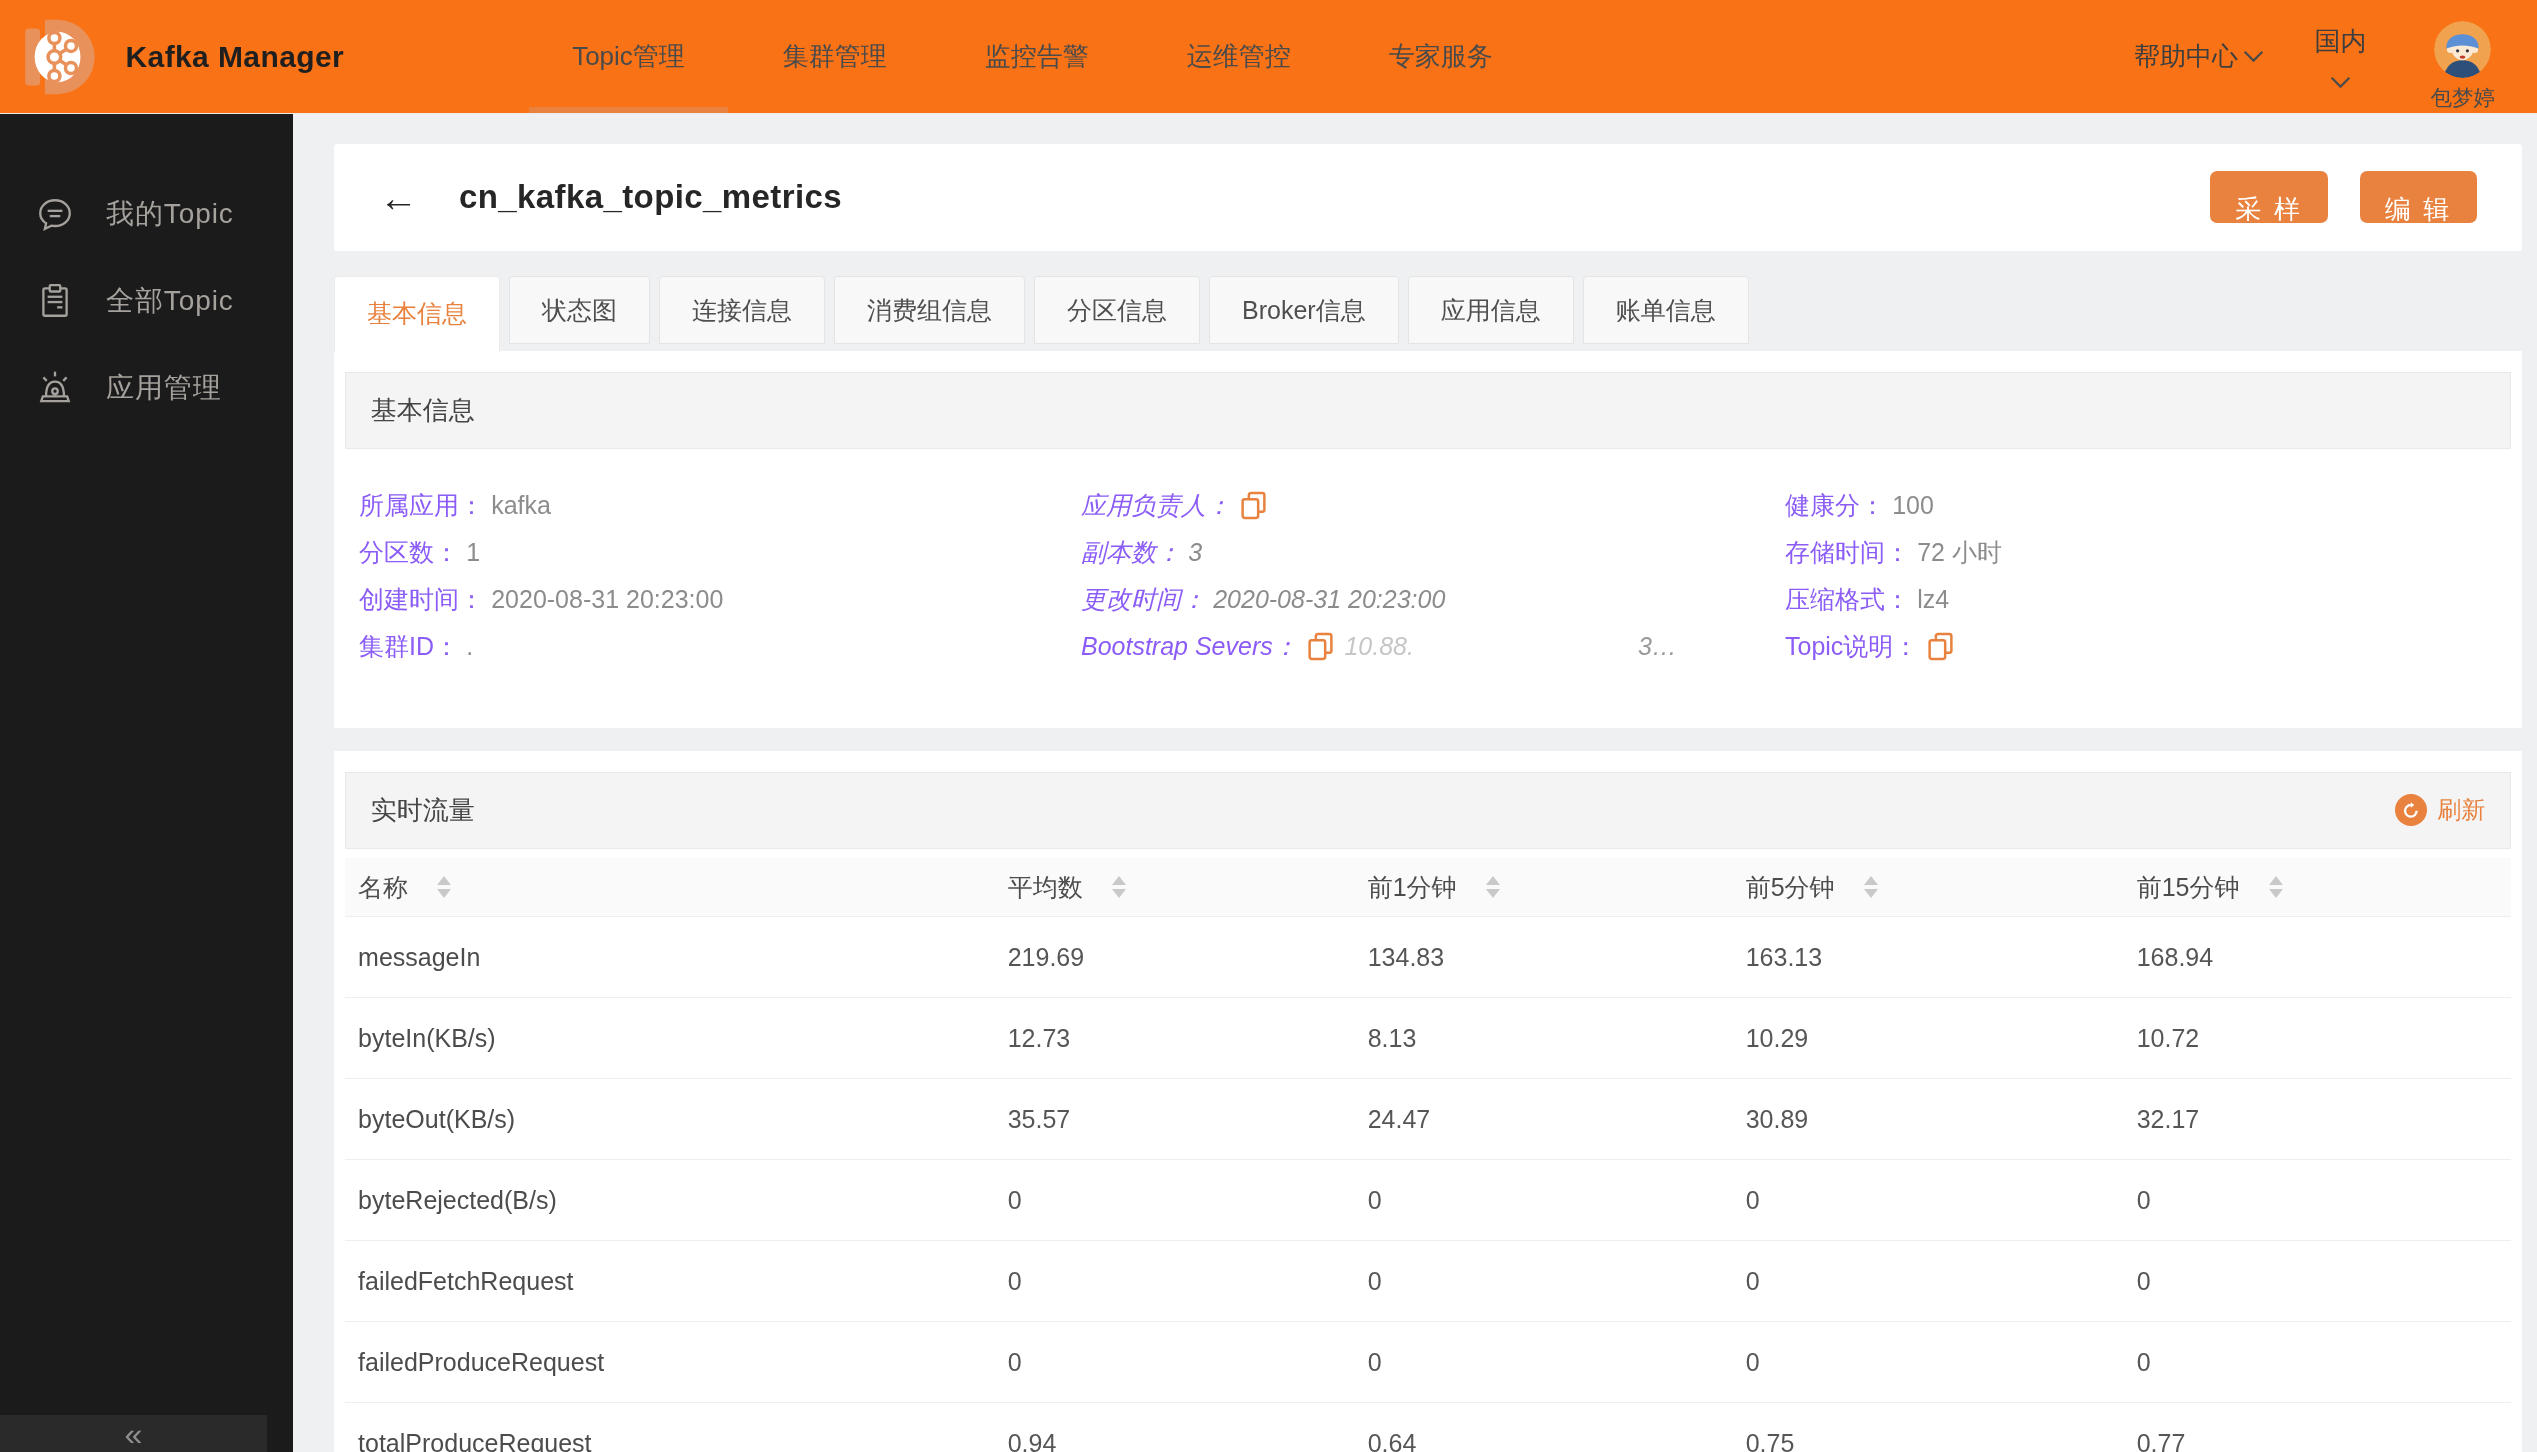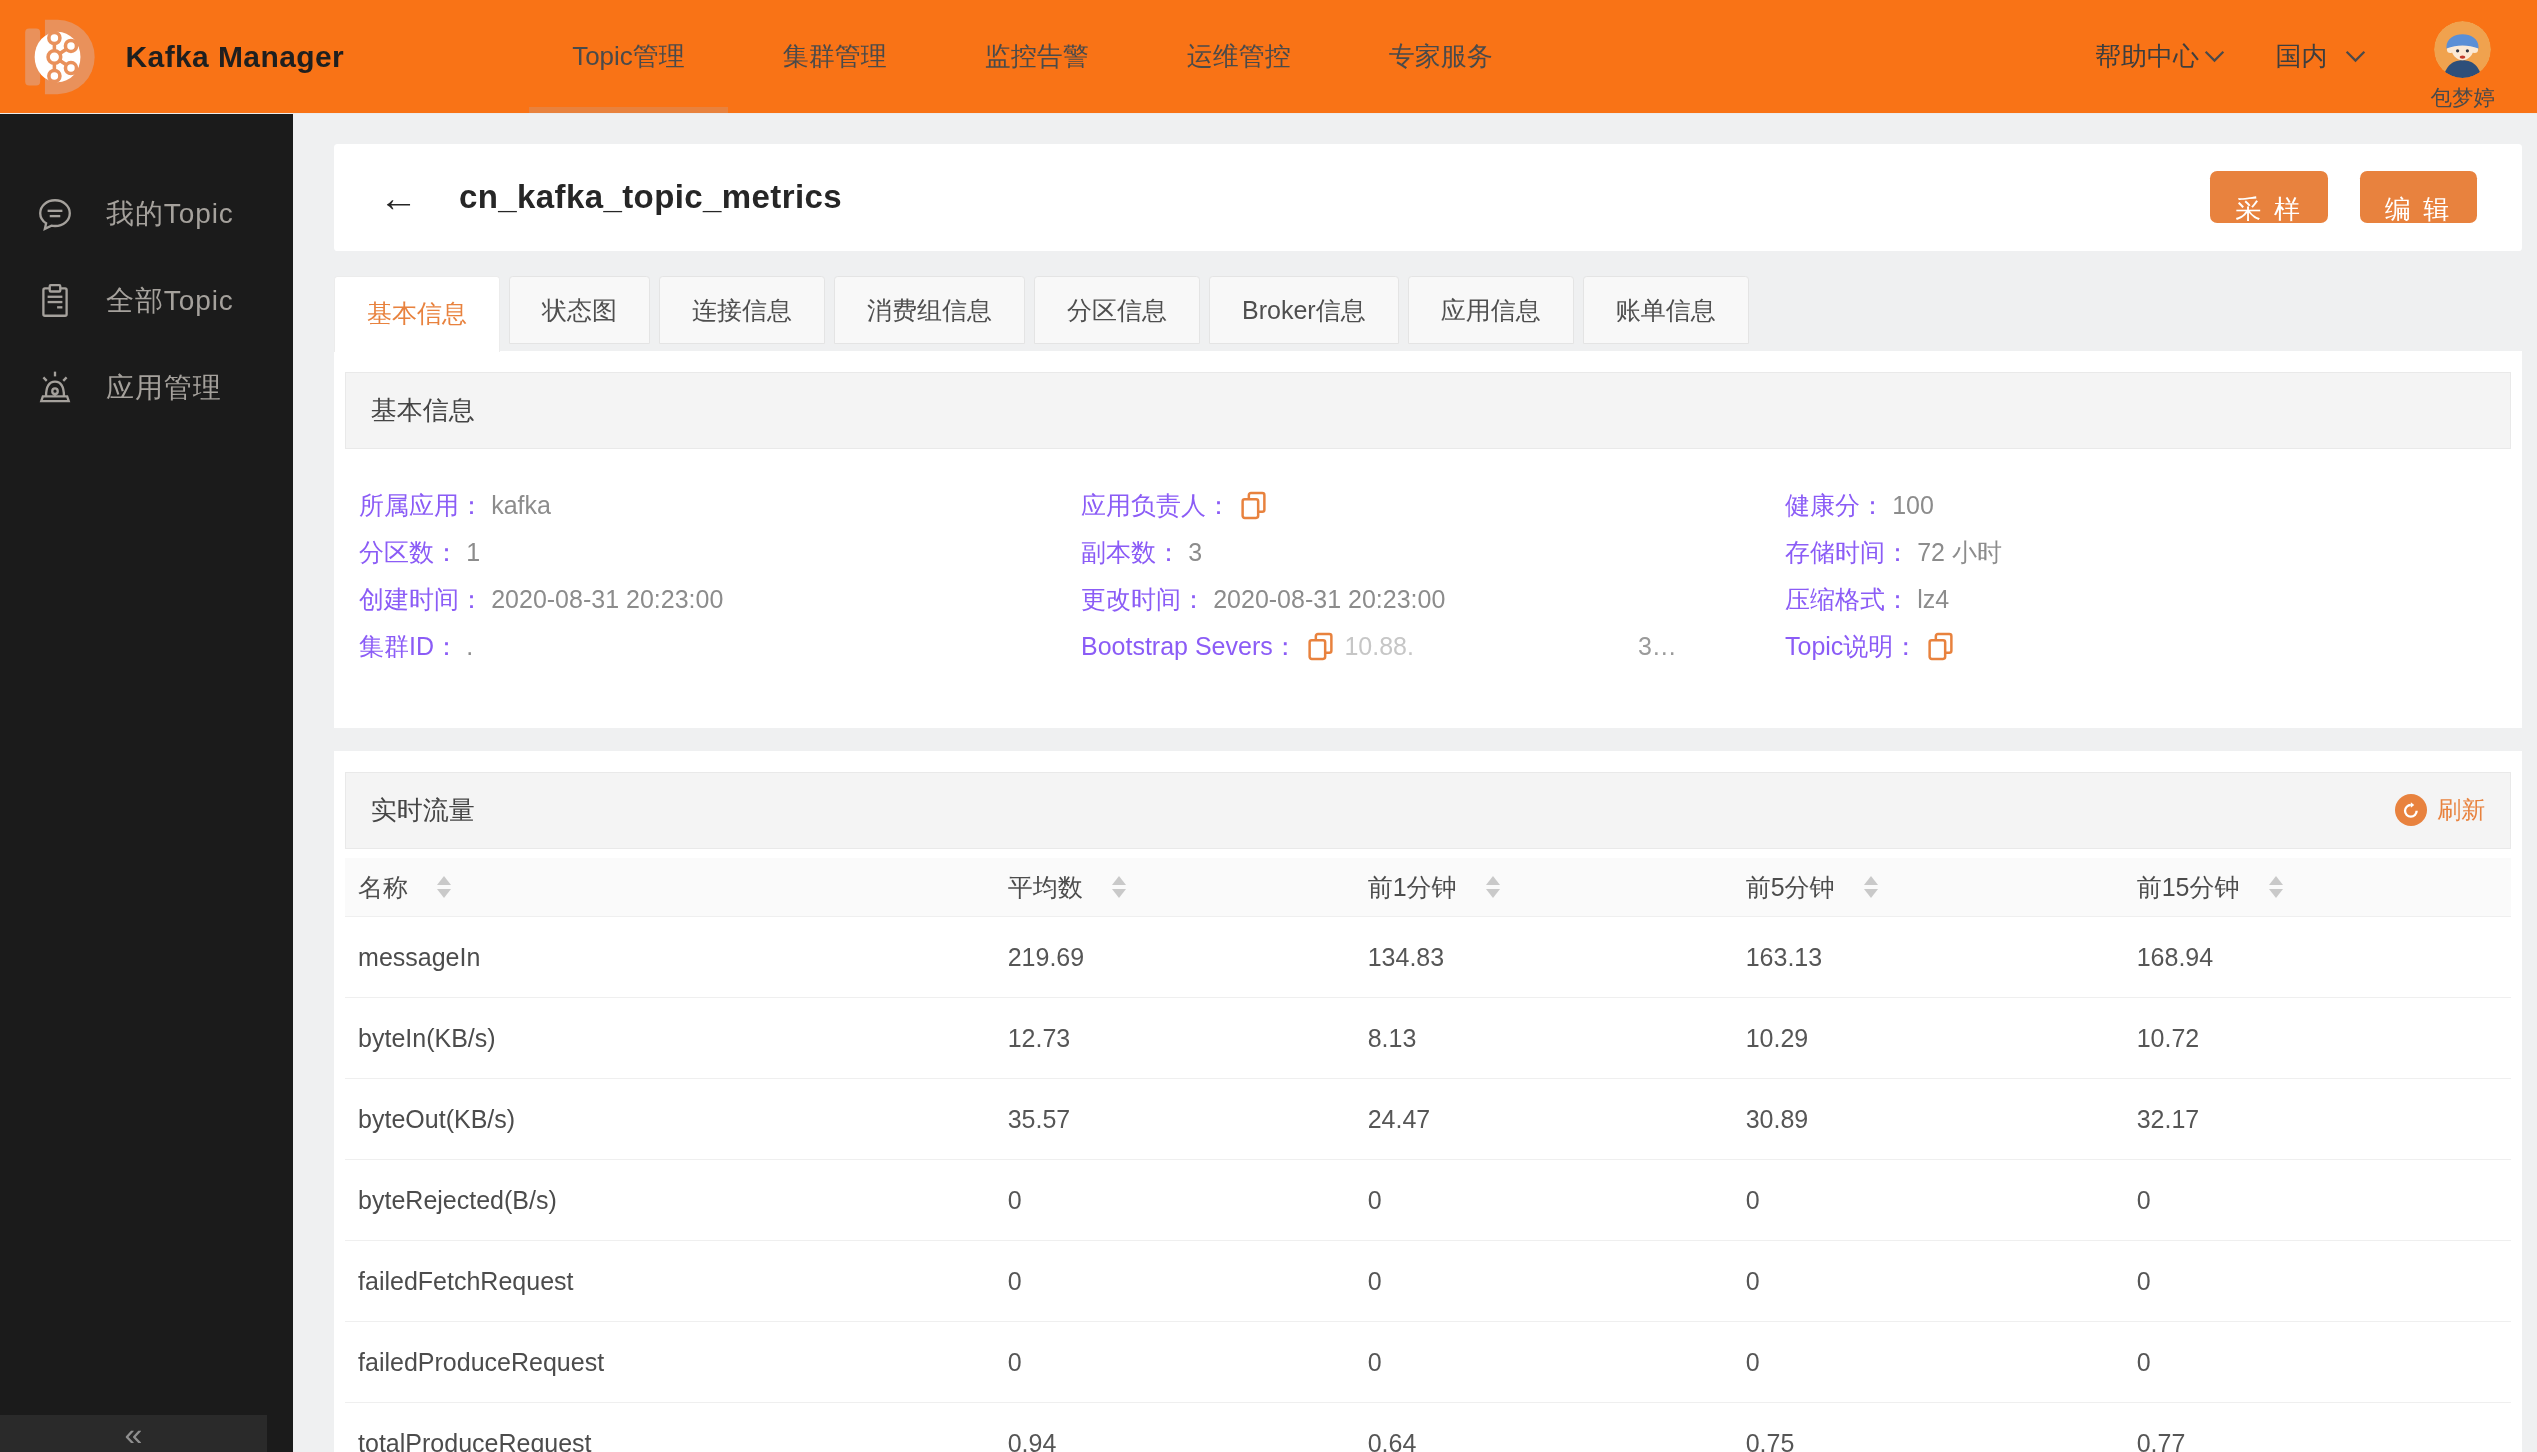"国内" .region { flex-direction: none -> column }
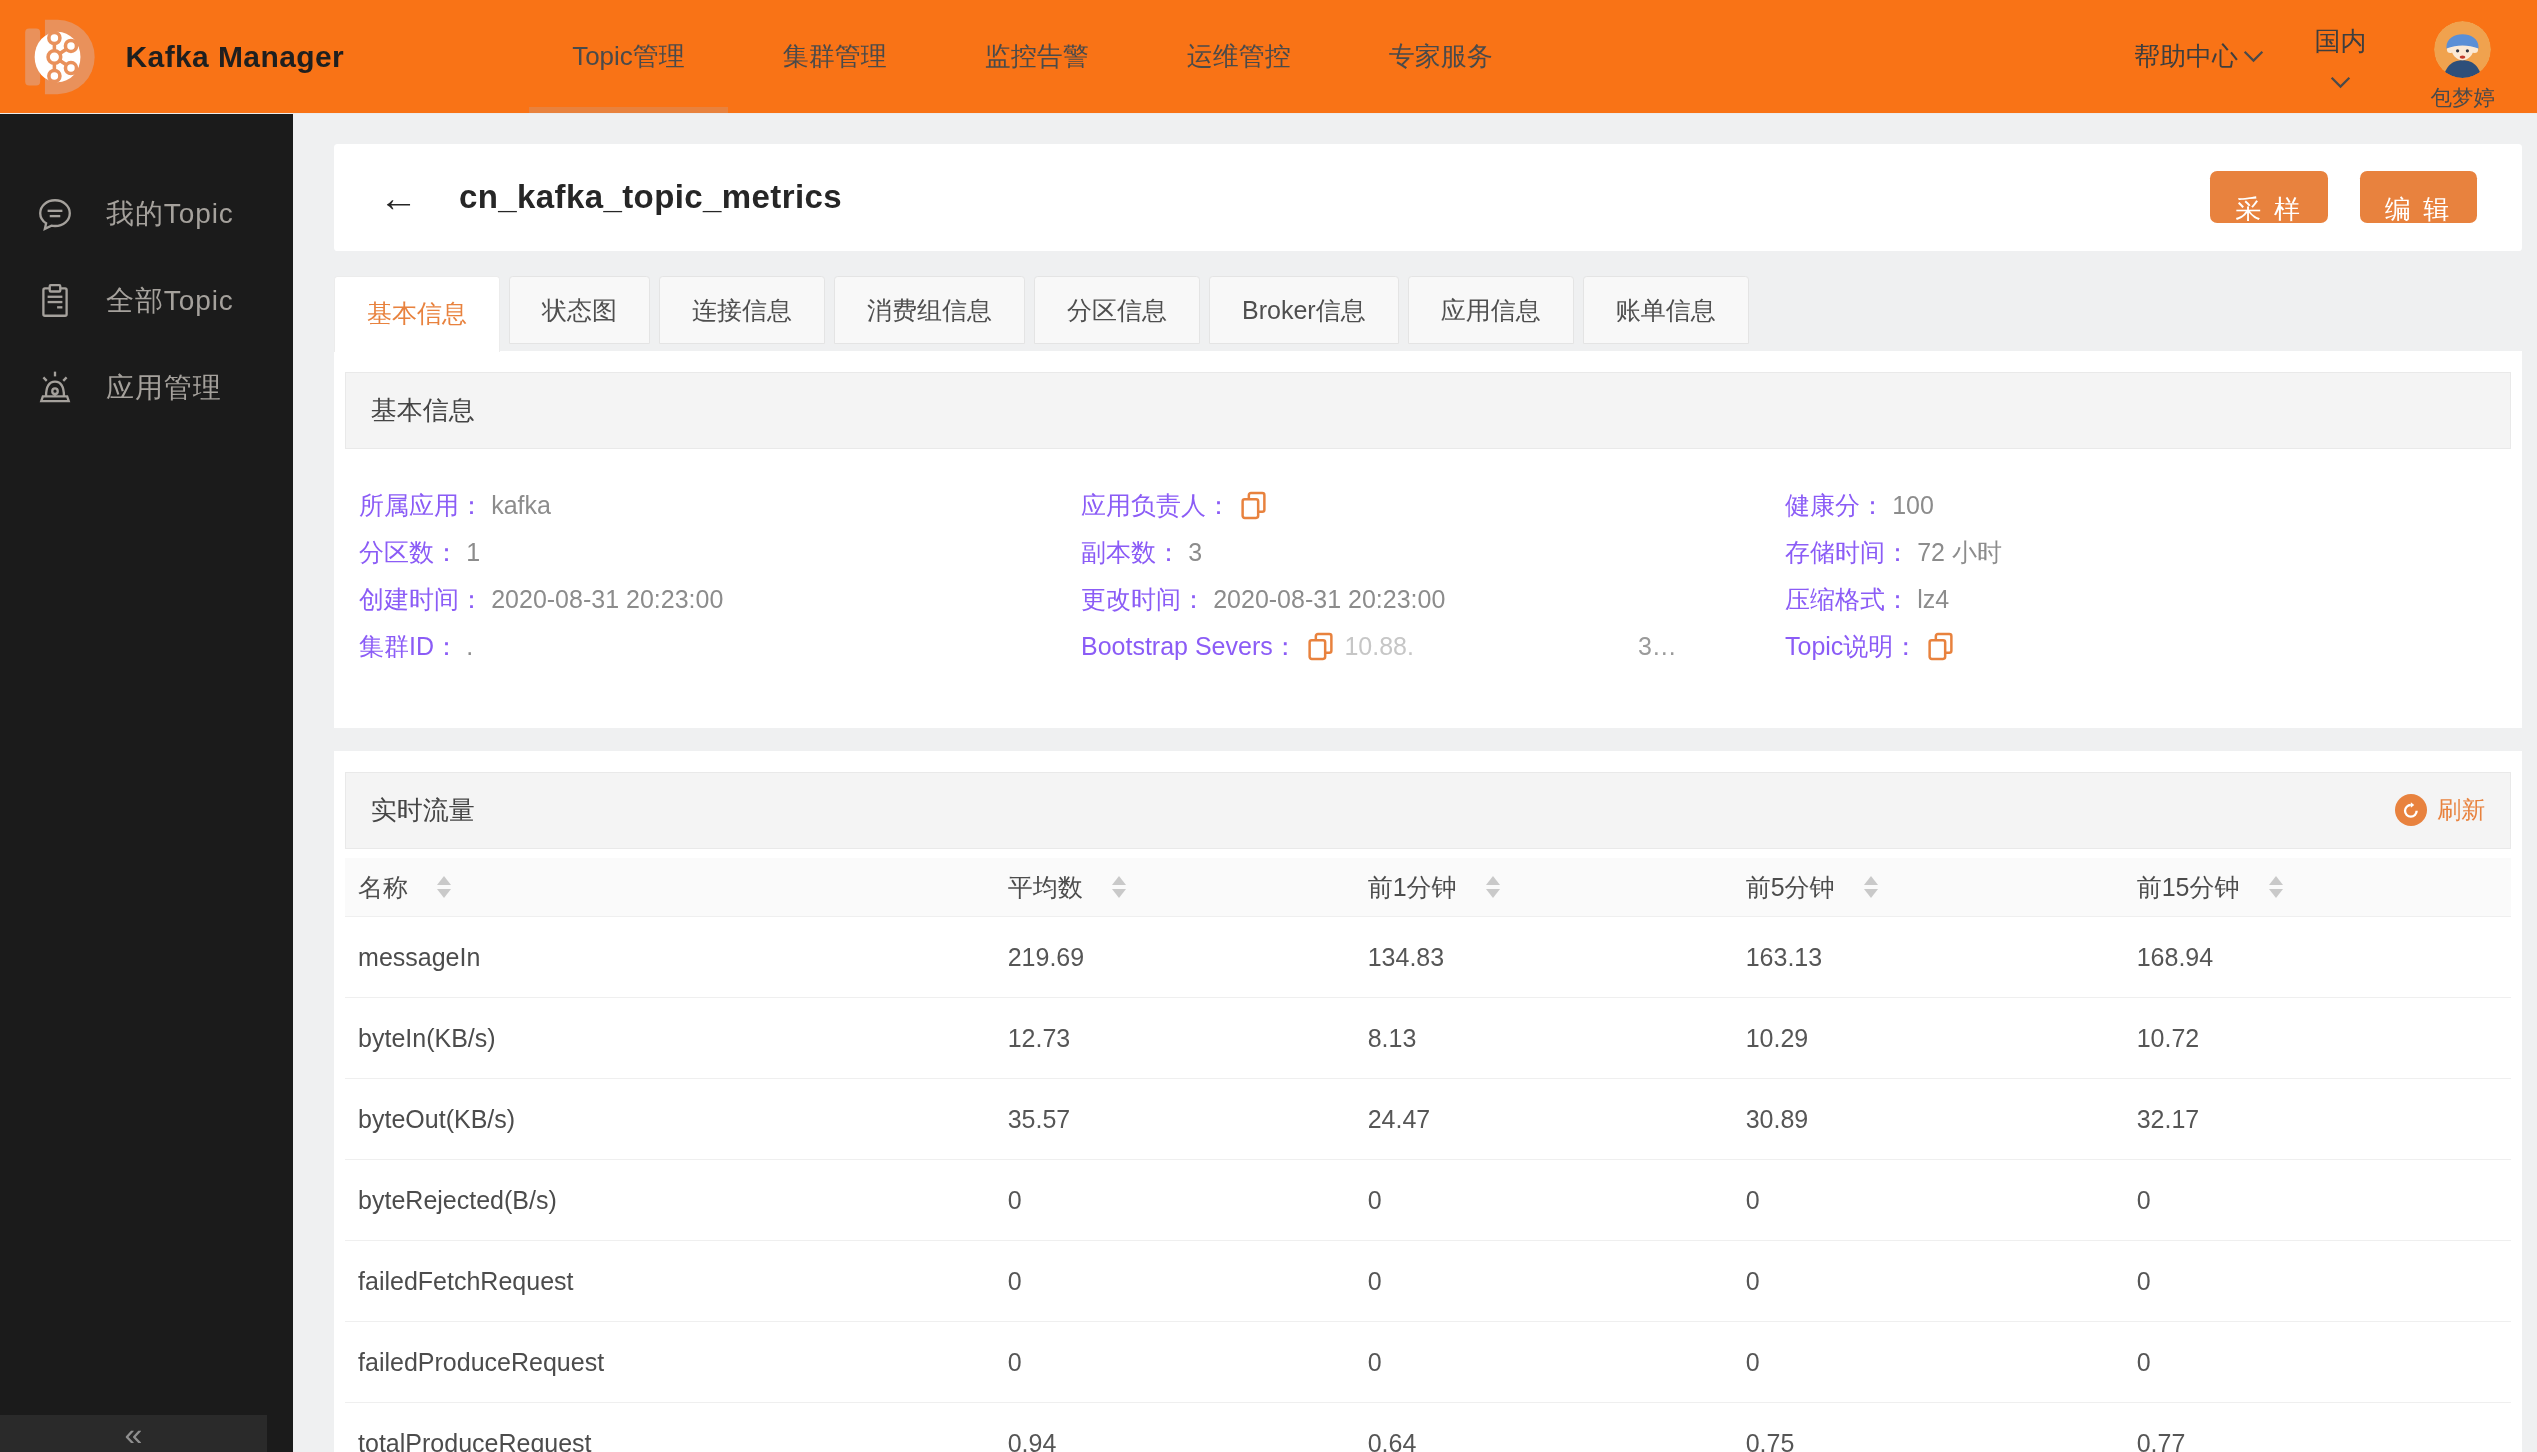"应用负责人：" .fcol-2 { font-style: none -> italic }
